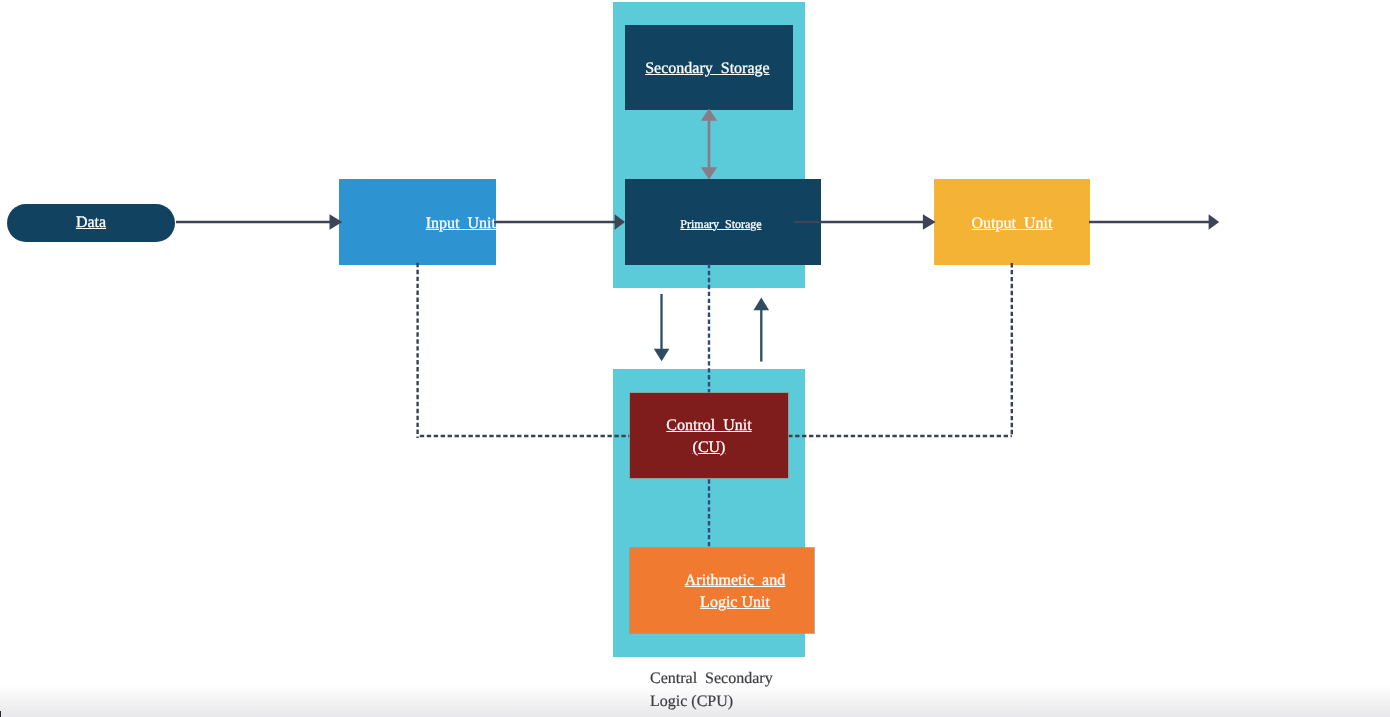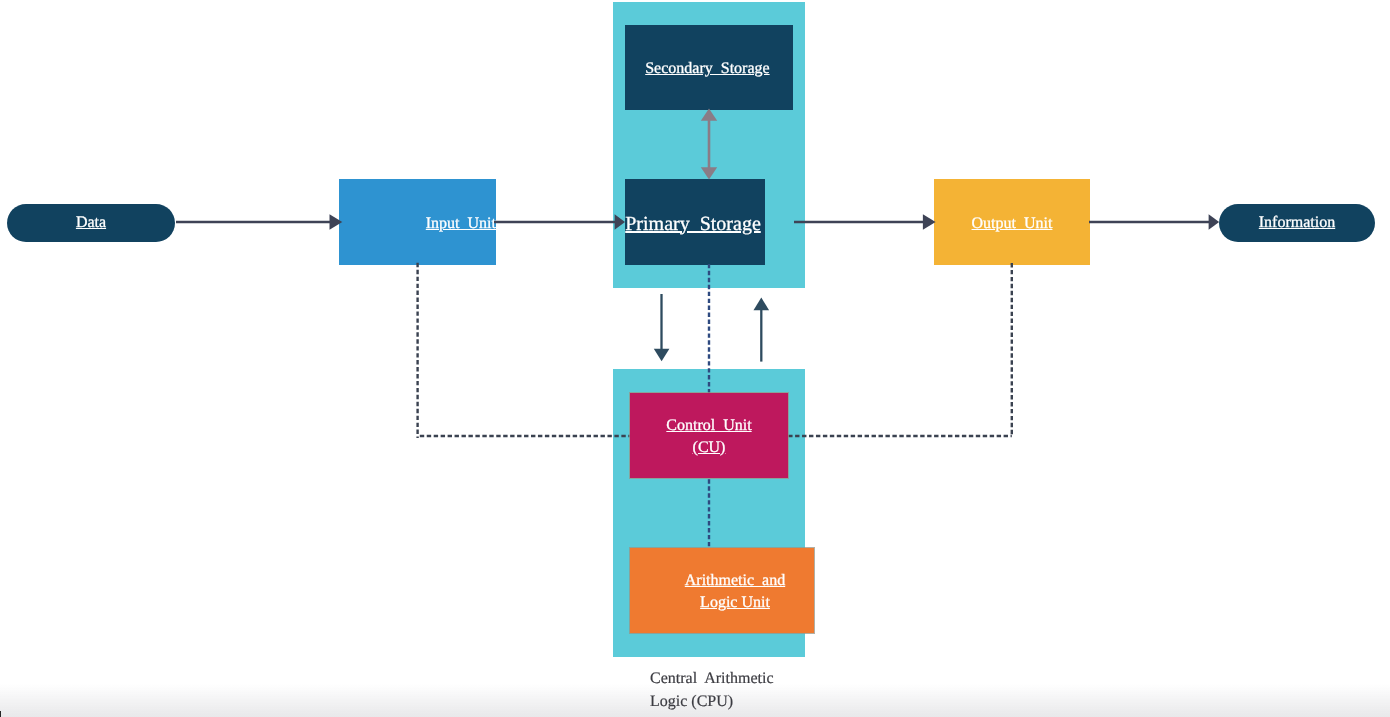"Primary Storage" div.node { font-size: 20px -> 12px; width: 140px -> 196px }
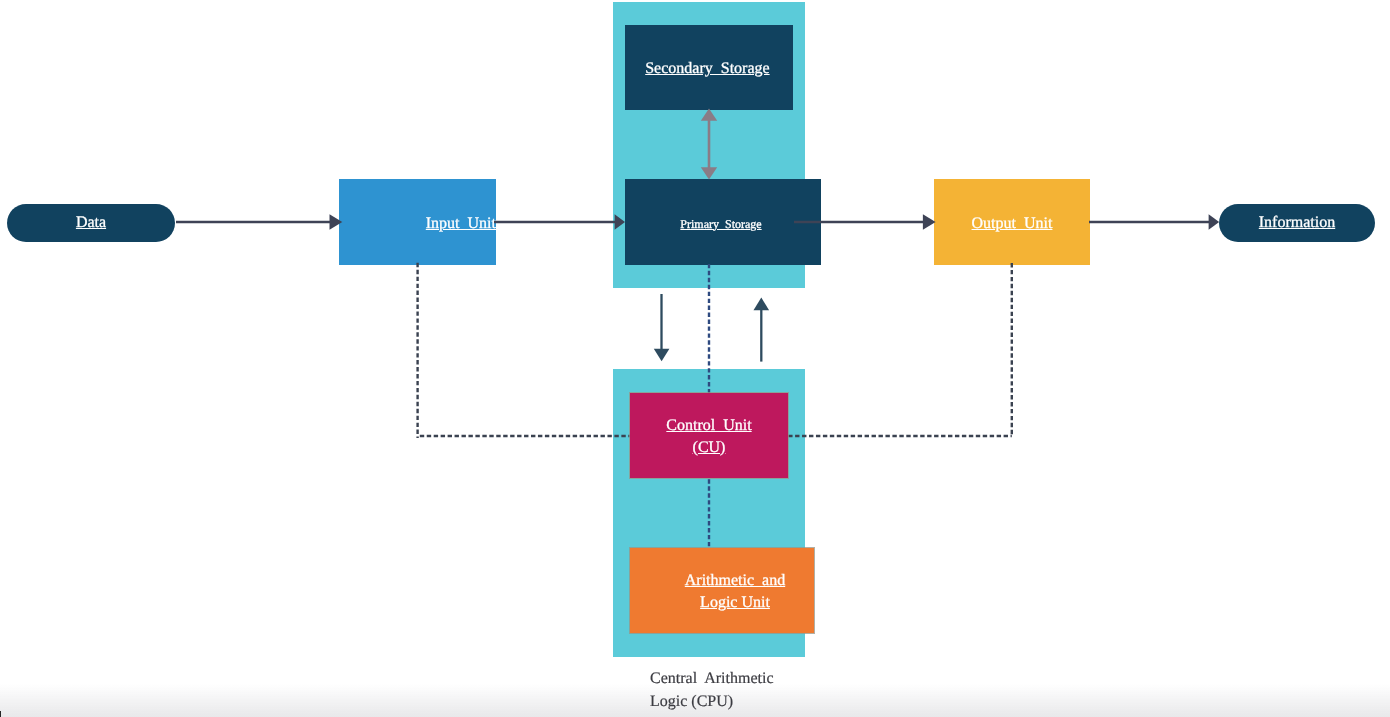"Information" div.node { html: <div> <span>Information</span> </div> -> none }
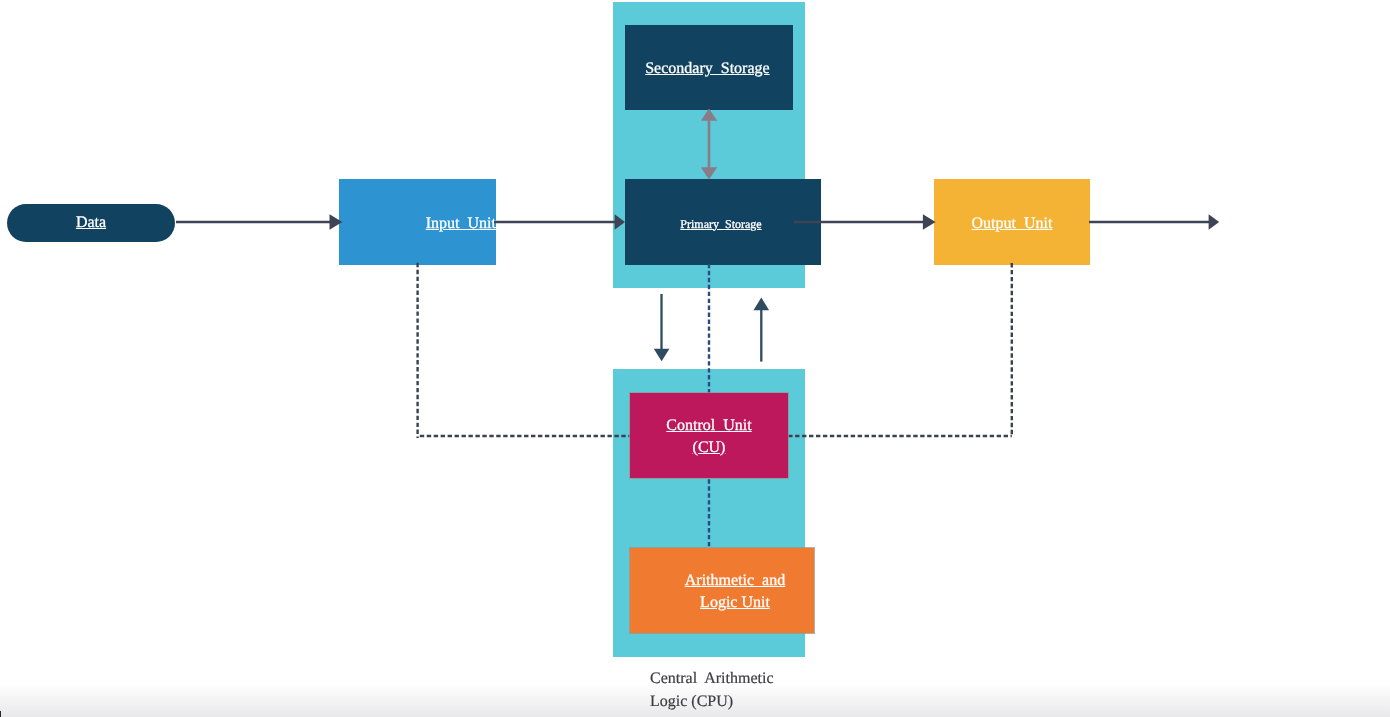"Control Unit" div.node { background: #be185d -> #7f1d1d }
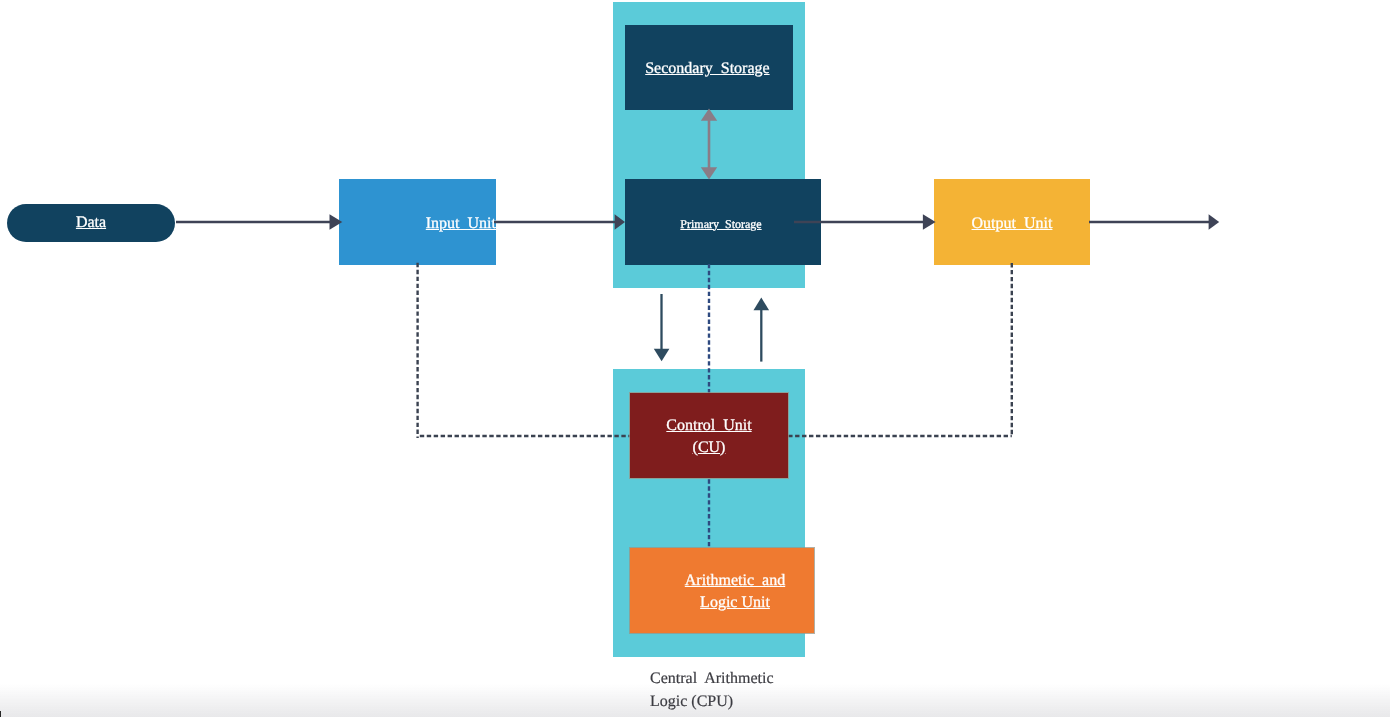"Central Arithmetic" div { text: Arithmetic -> Secondary }
